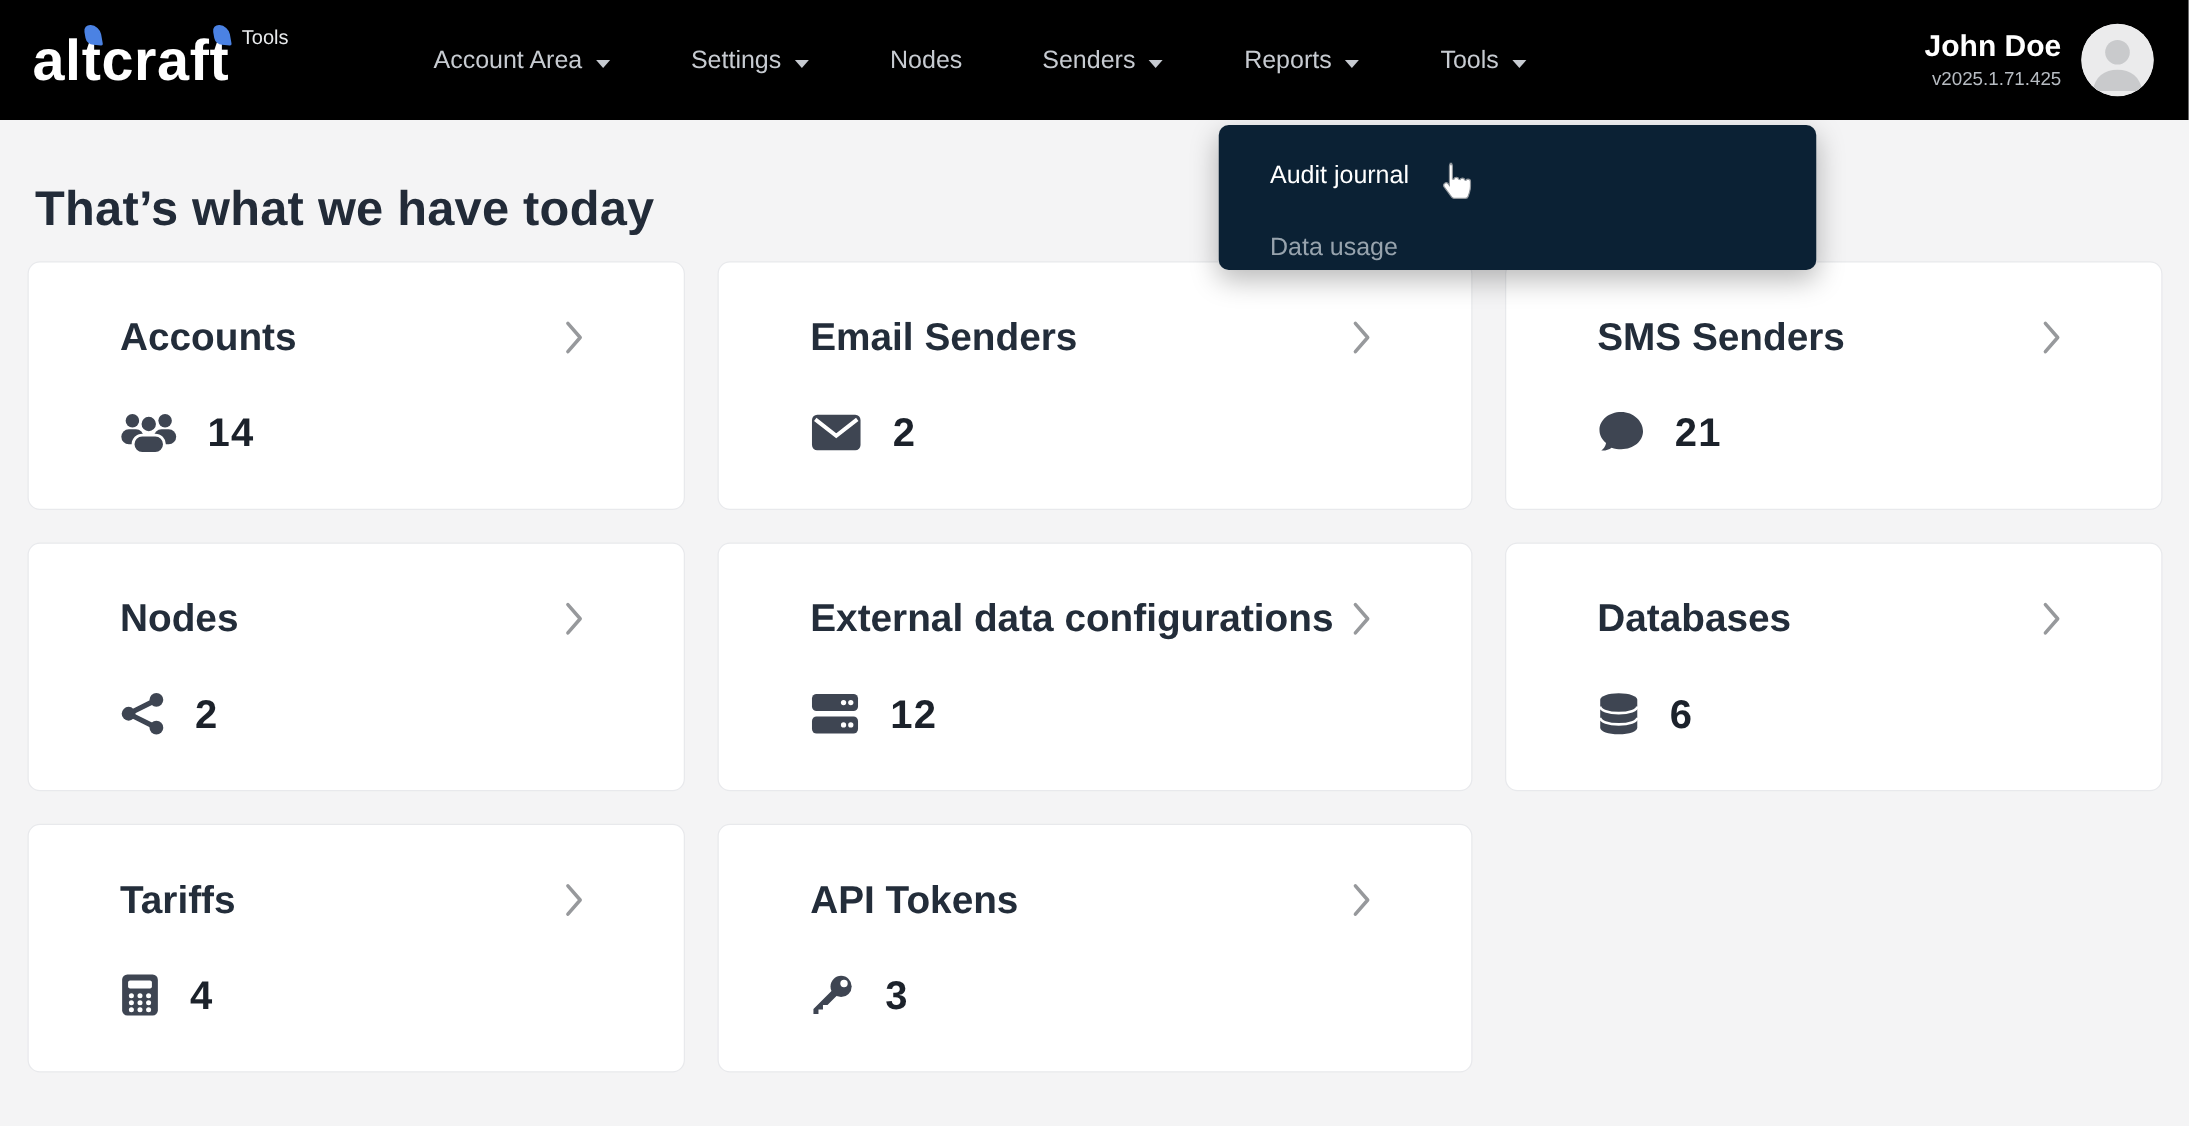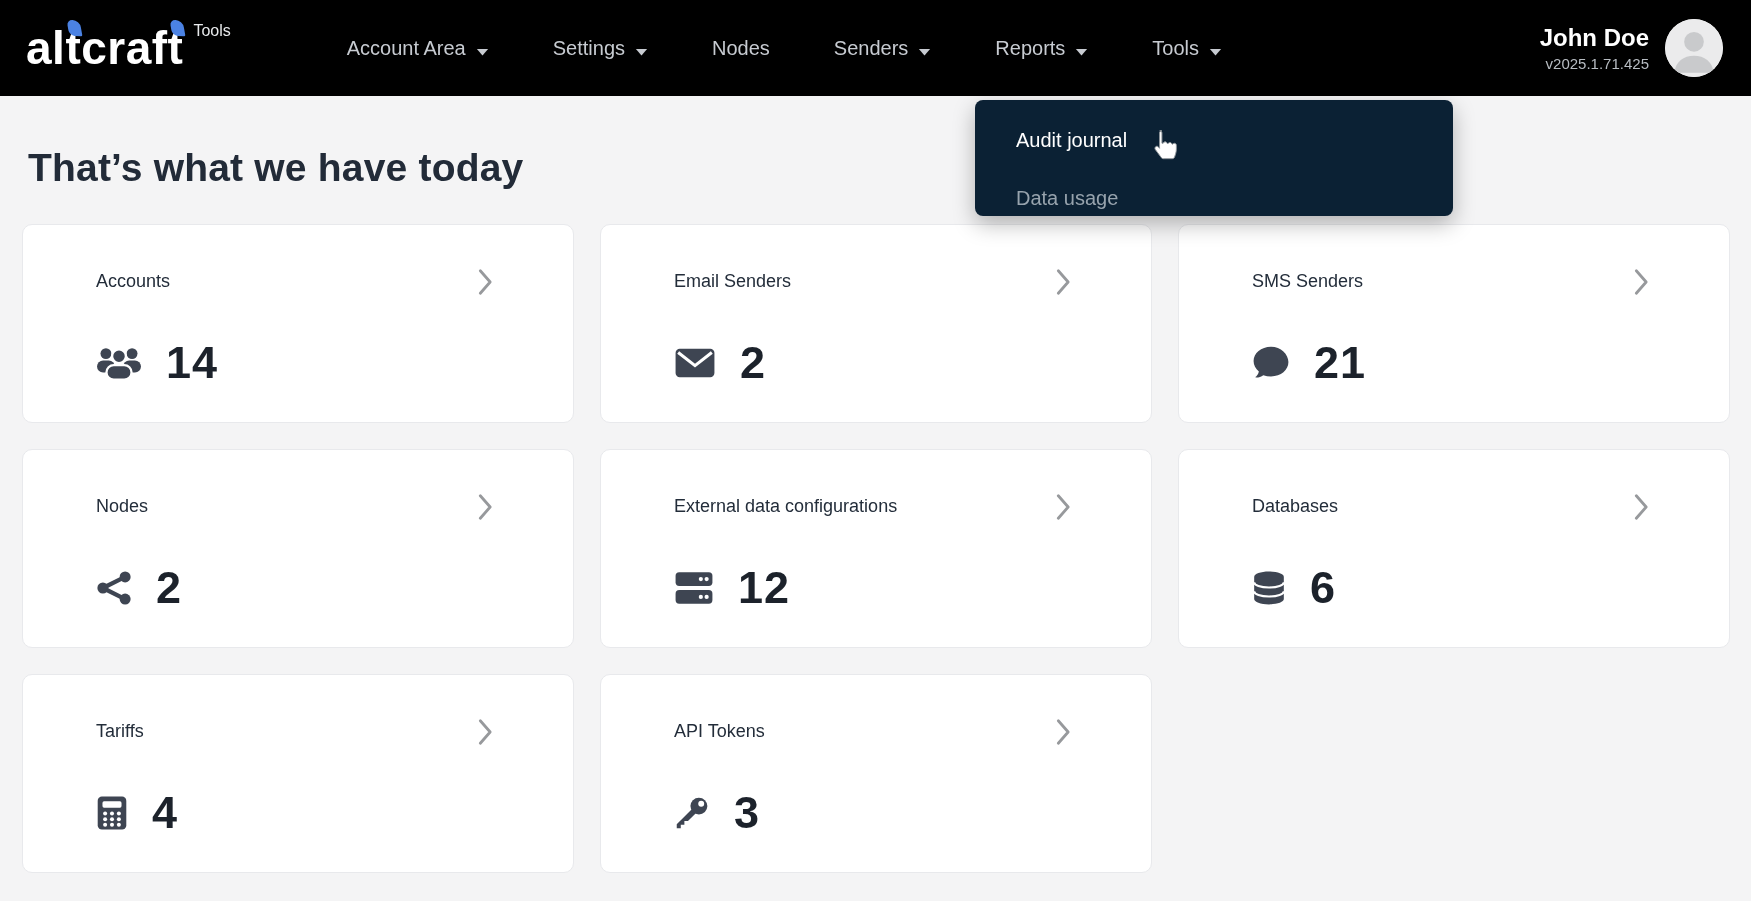"That’s what we have today" .page-title { margin: 50px 0 33px 6px -> 50px 0 18px 6px }
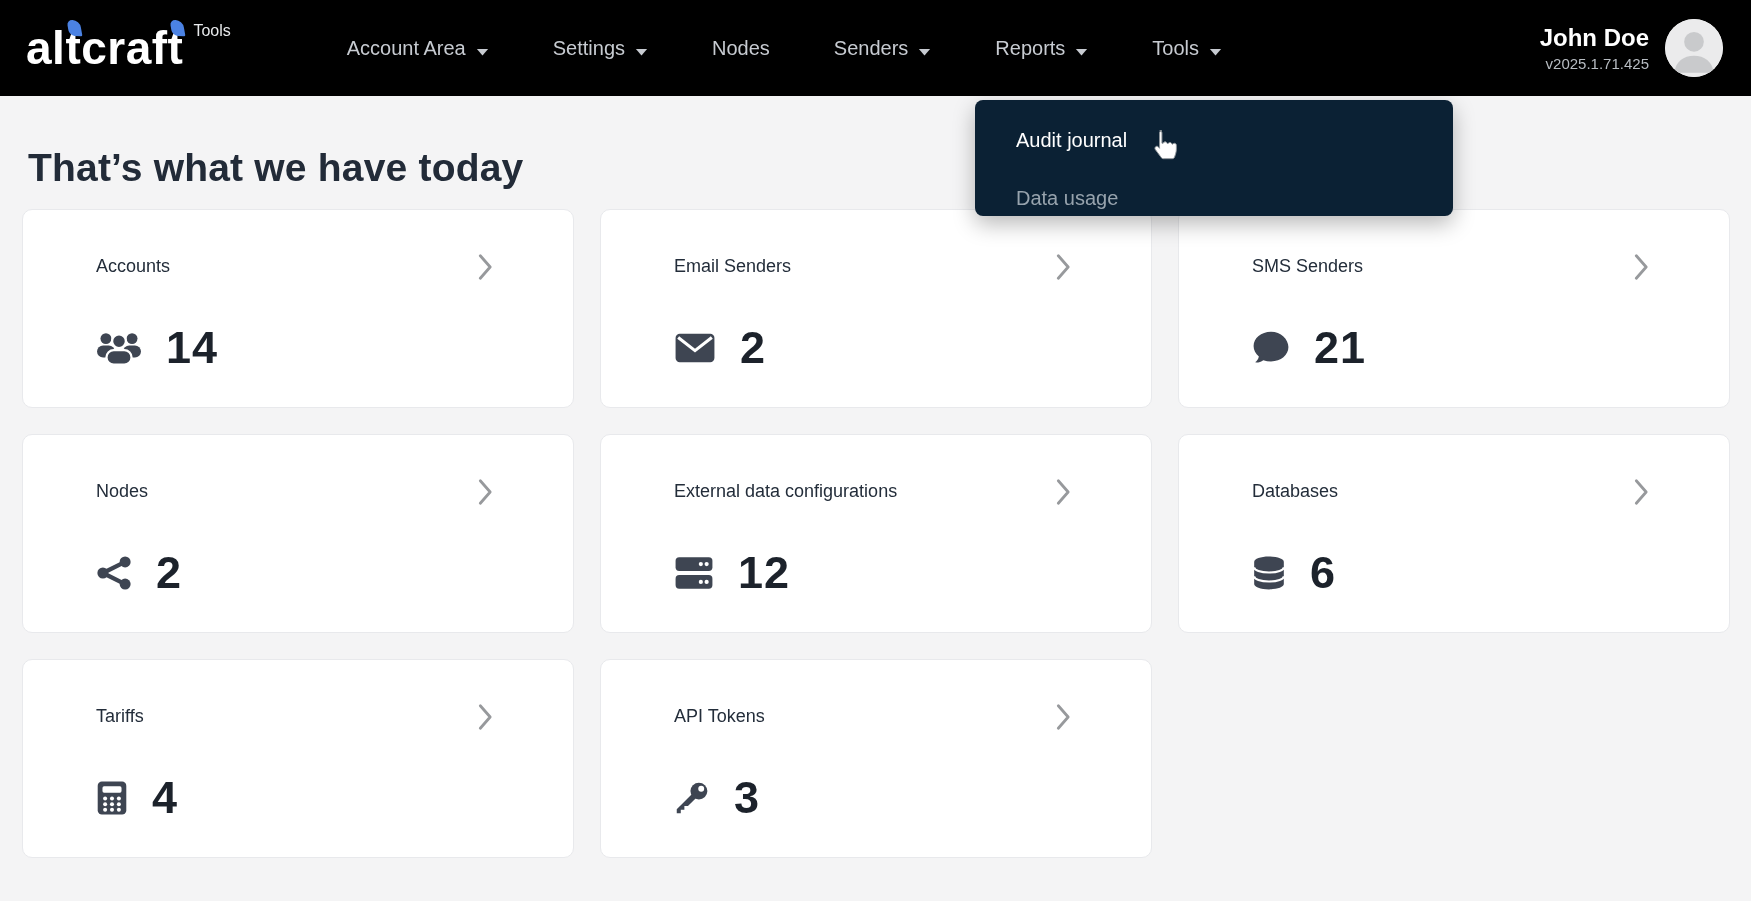"Accounts" .card-title { font-size: 18px -> 31px; font-weight: 400 -> 700 }
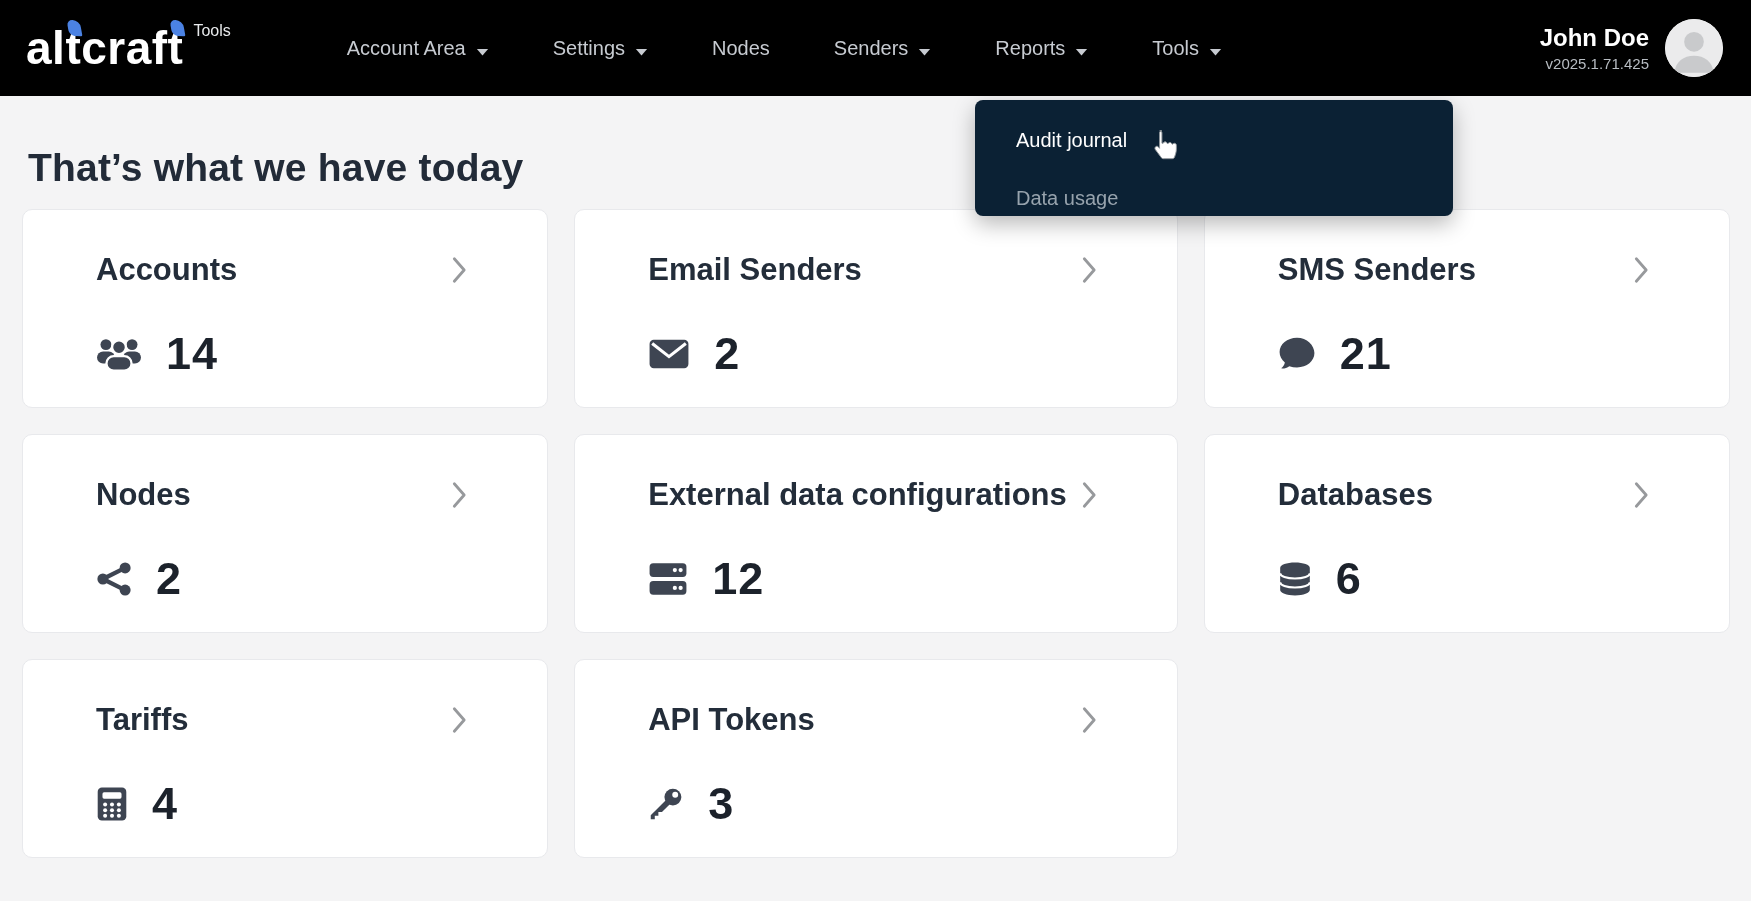"14" .stat-value { font-size: 45px -> 32px }
